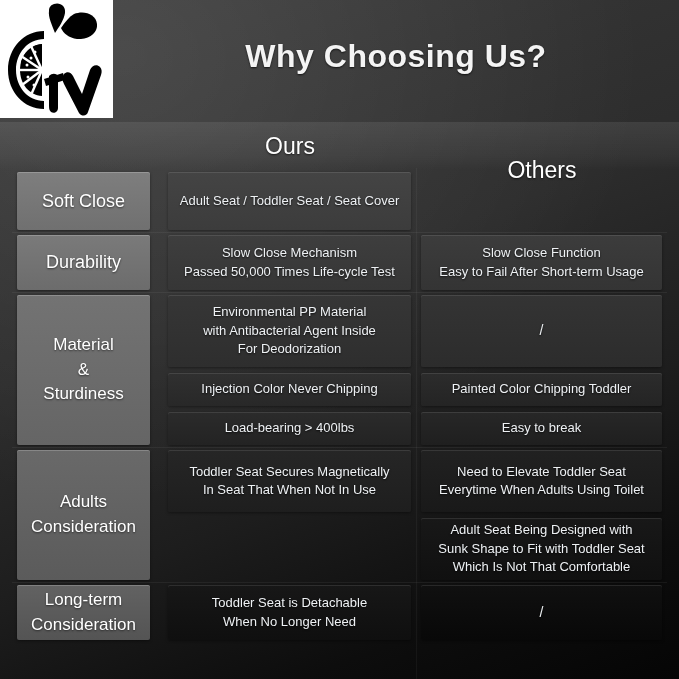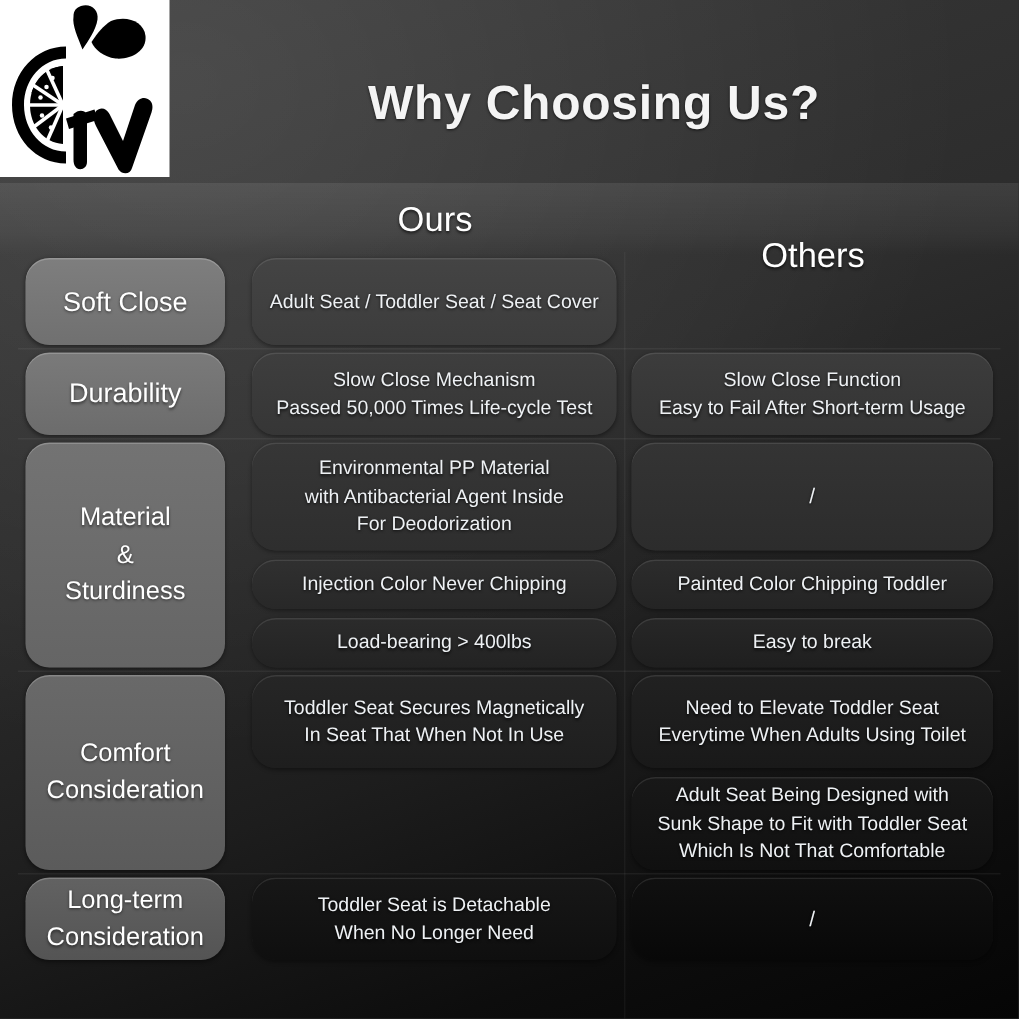"Why Choosing Us?" .title { margin-top: 12px -> none }
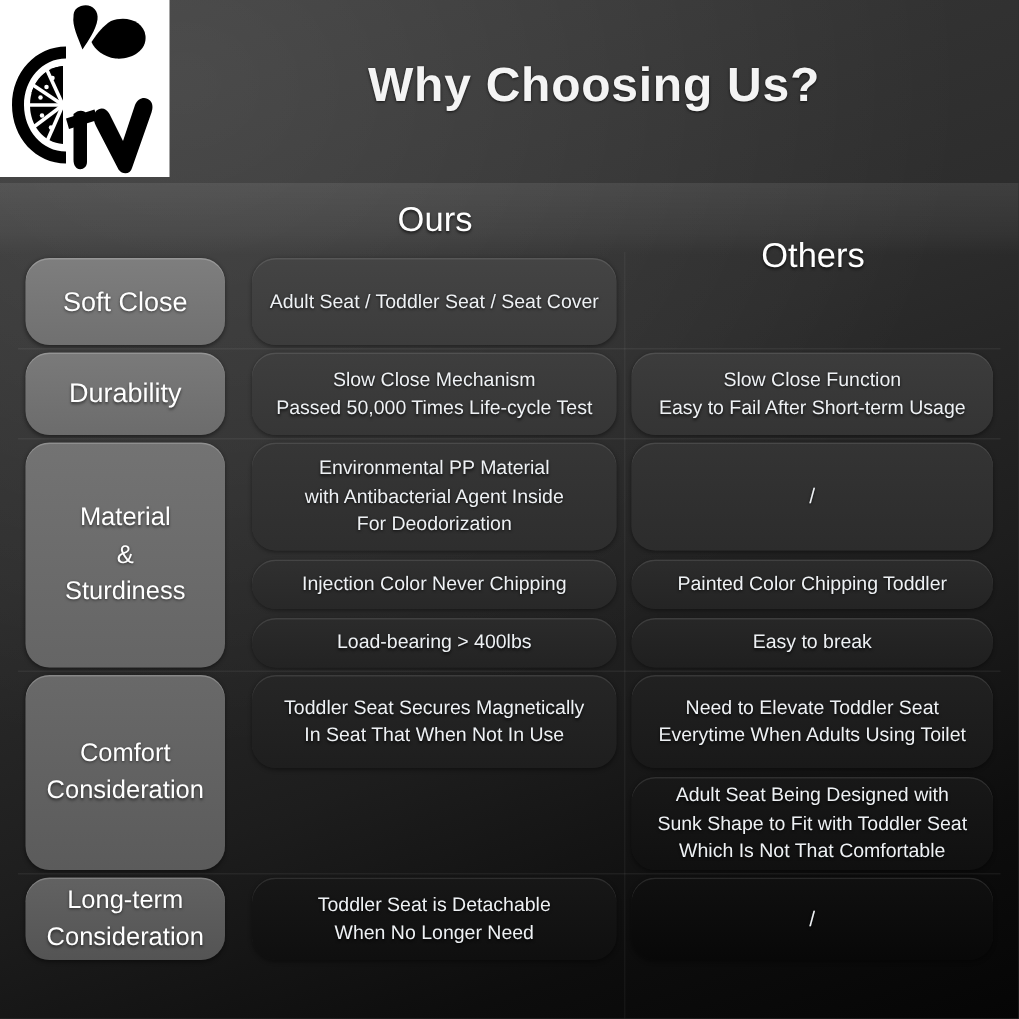"Soft Close" .cell { border-radius: 16px -> 2px }
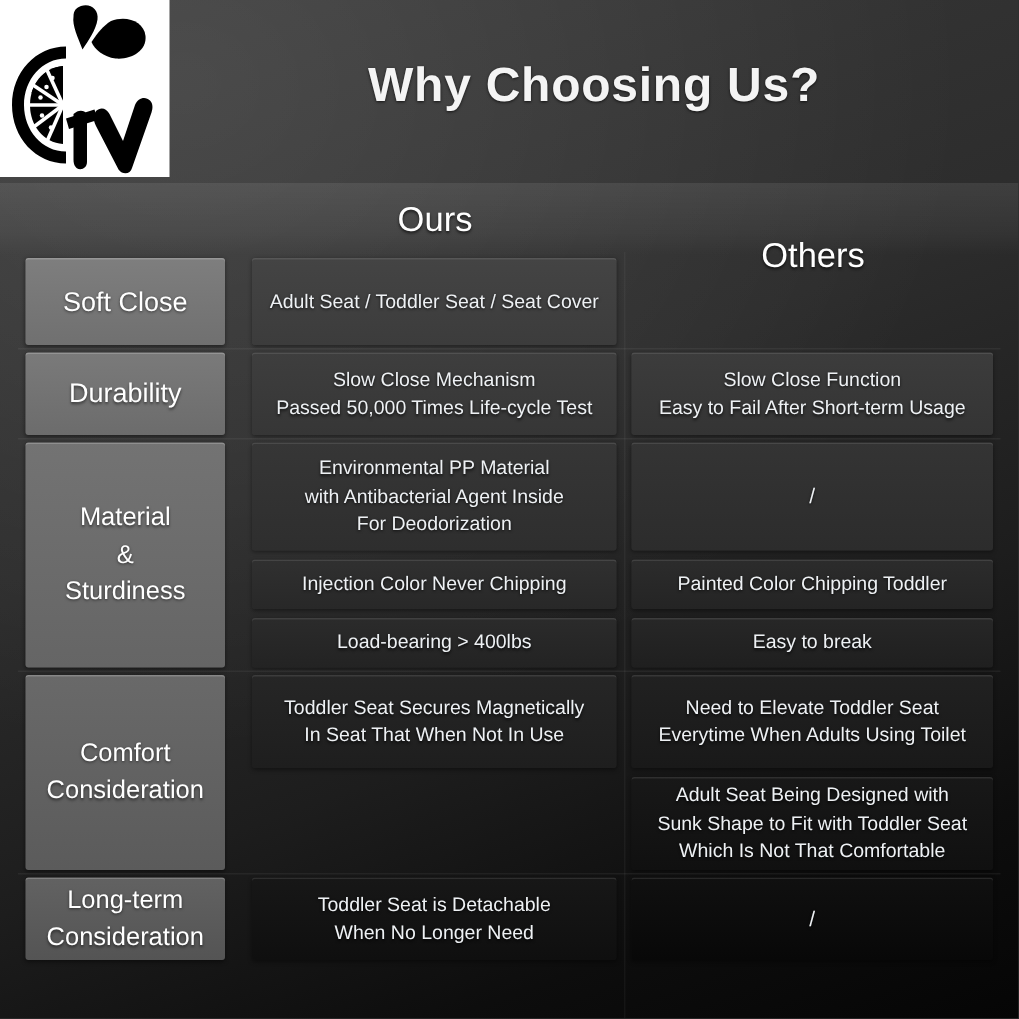"Comfort" div.cell { text: Comfort -> Adults }
